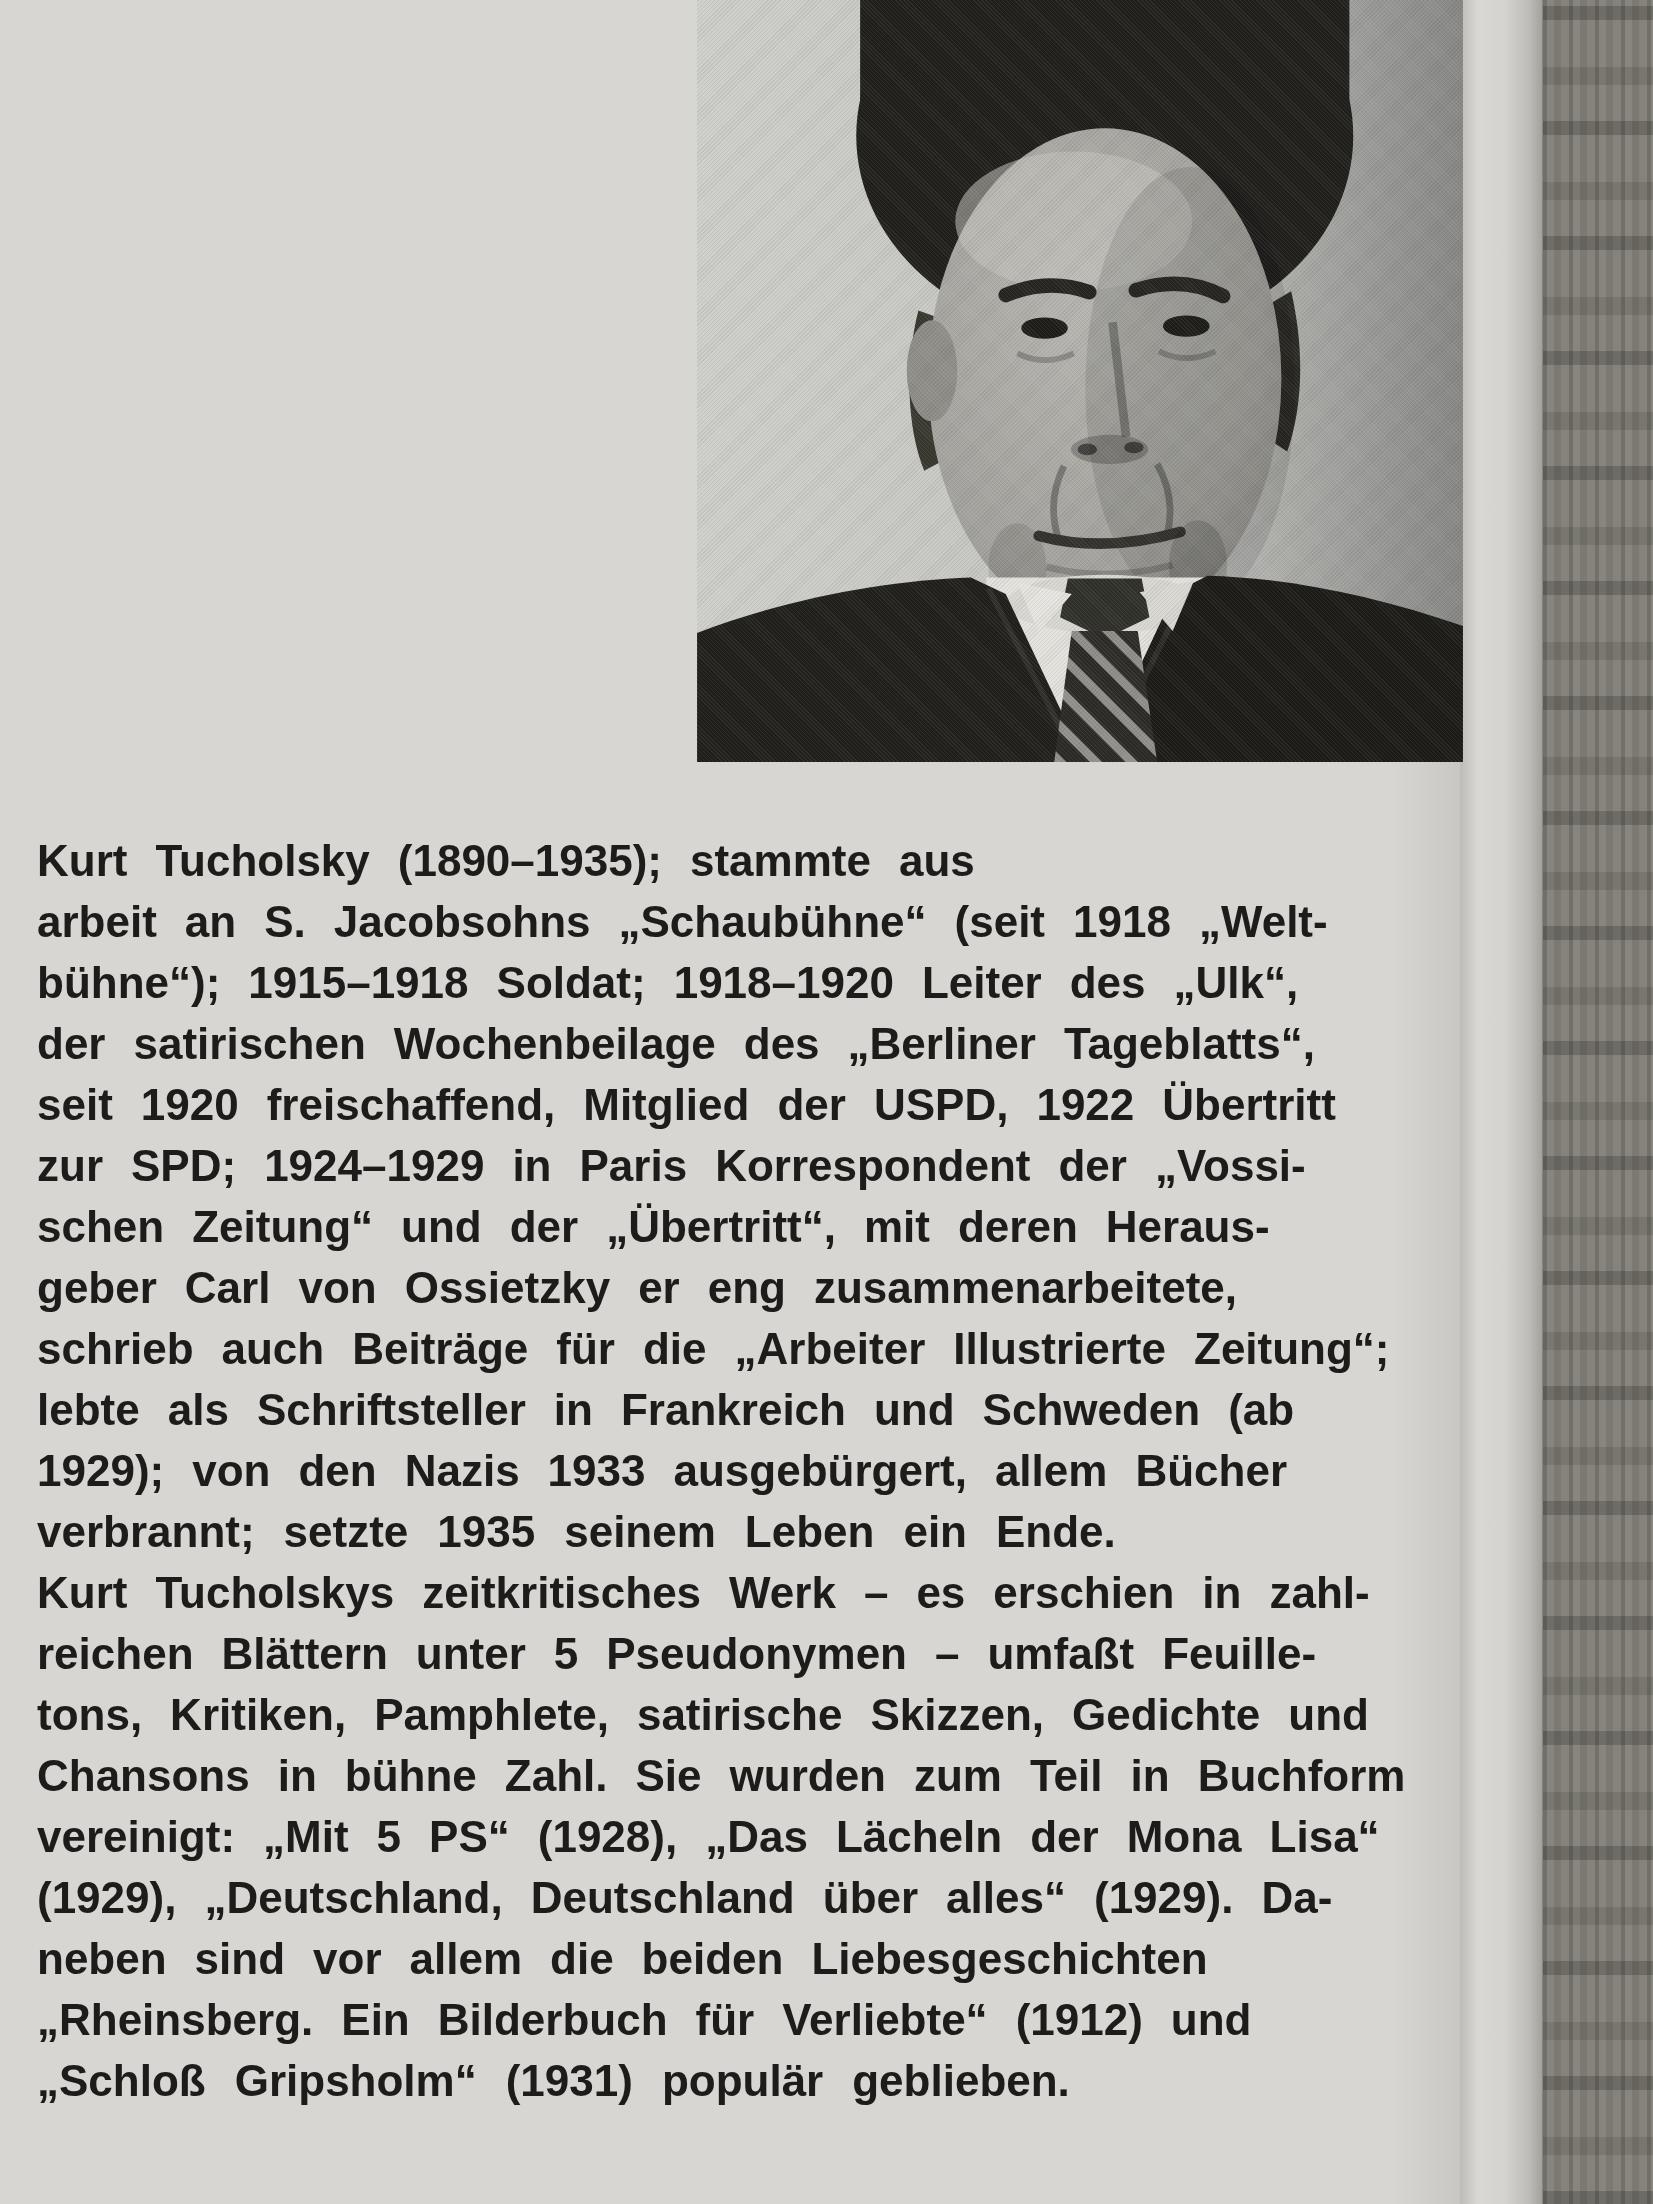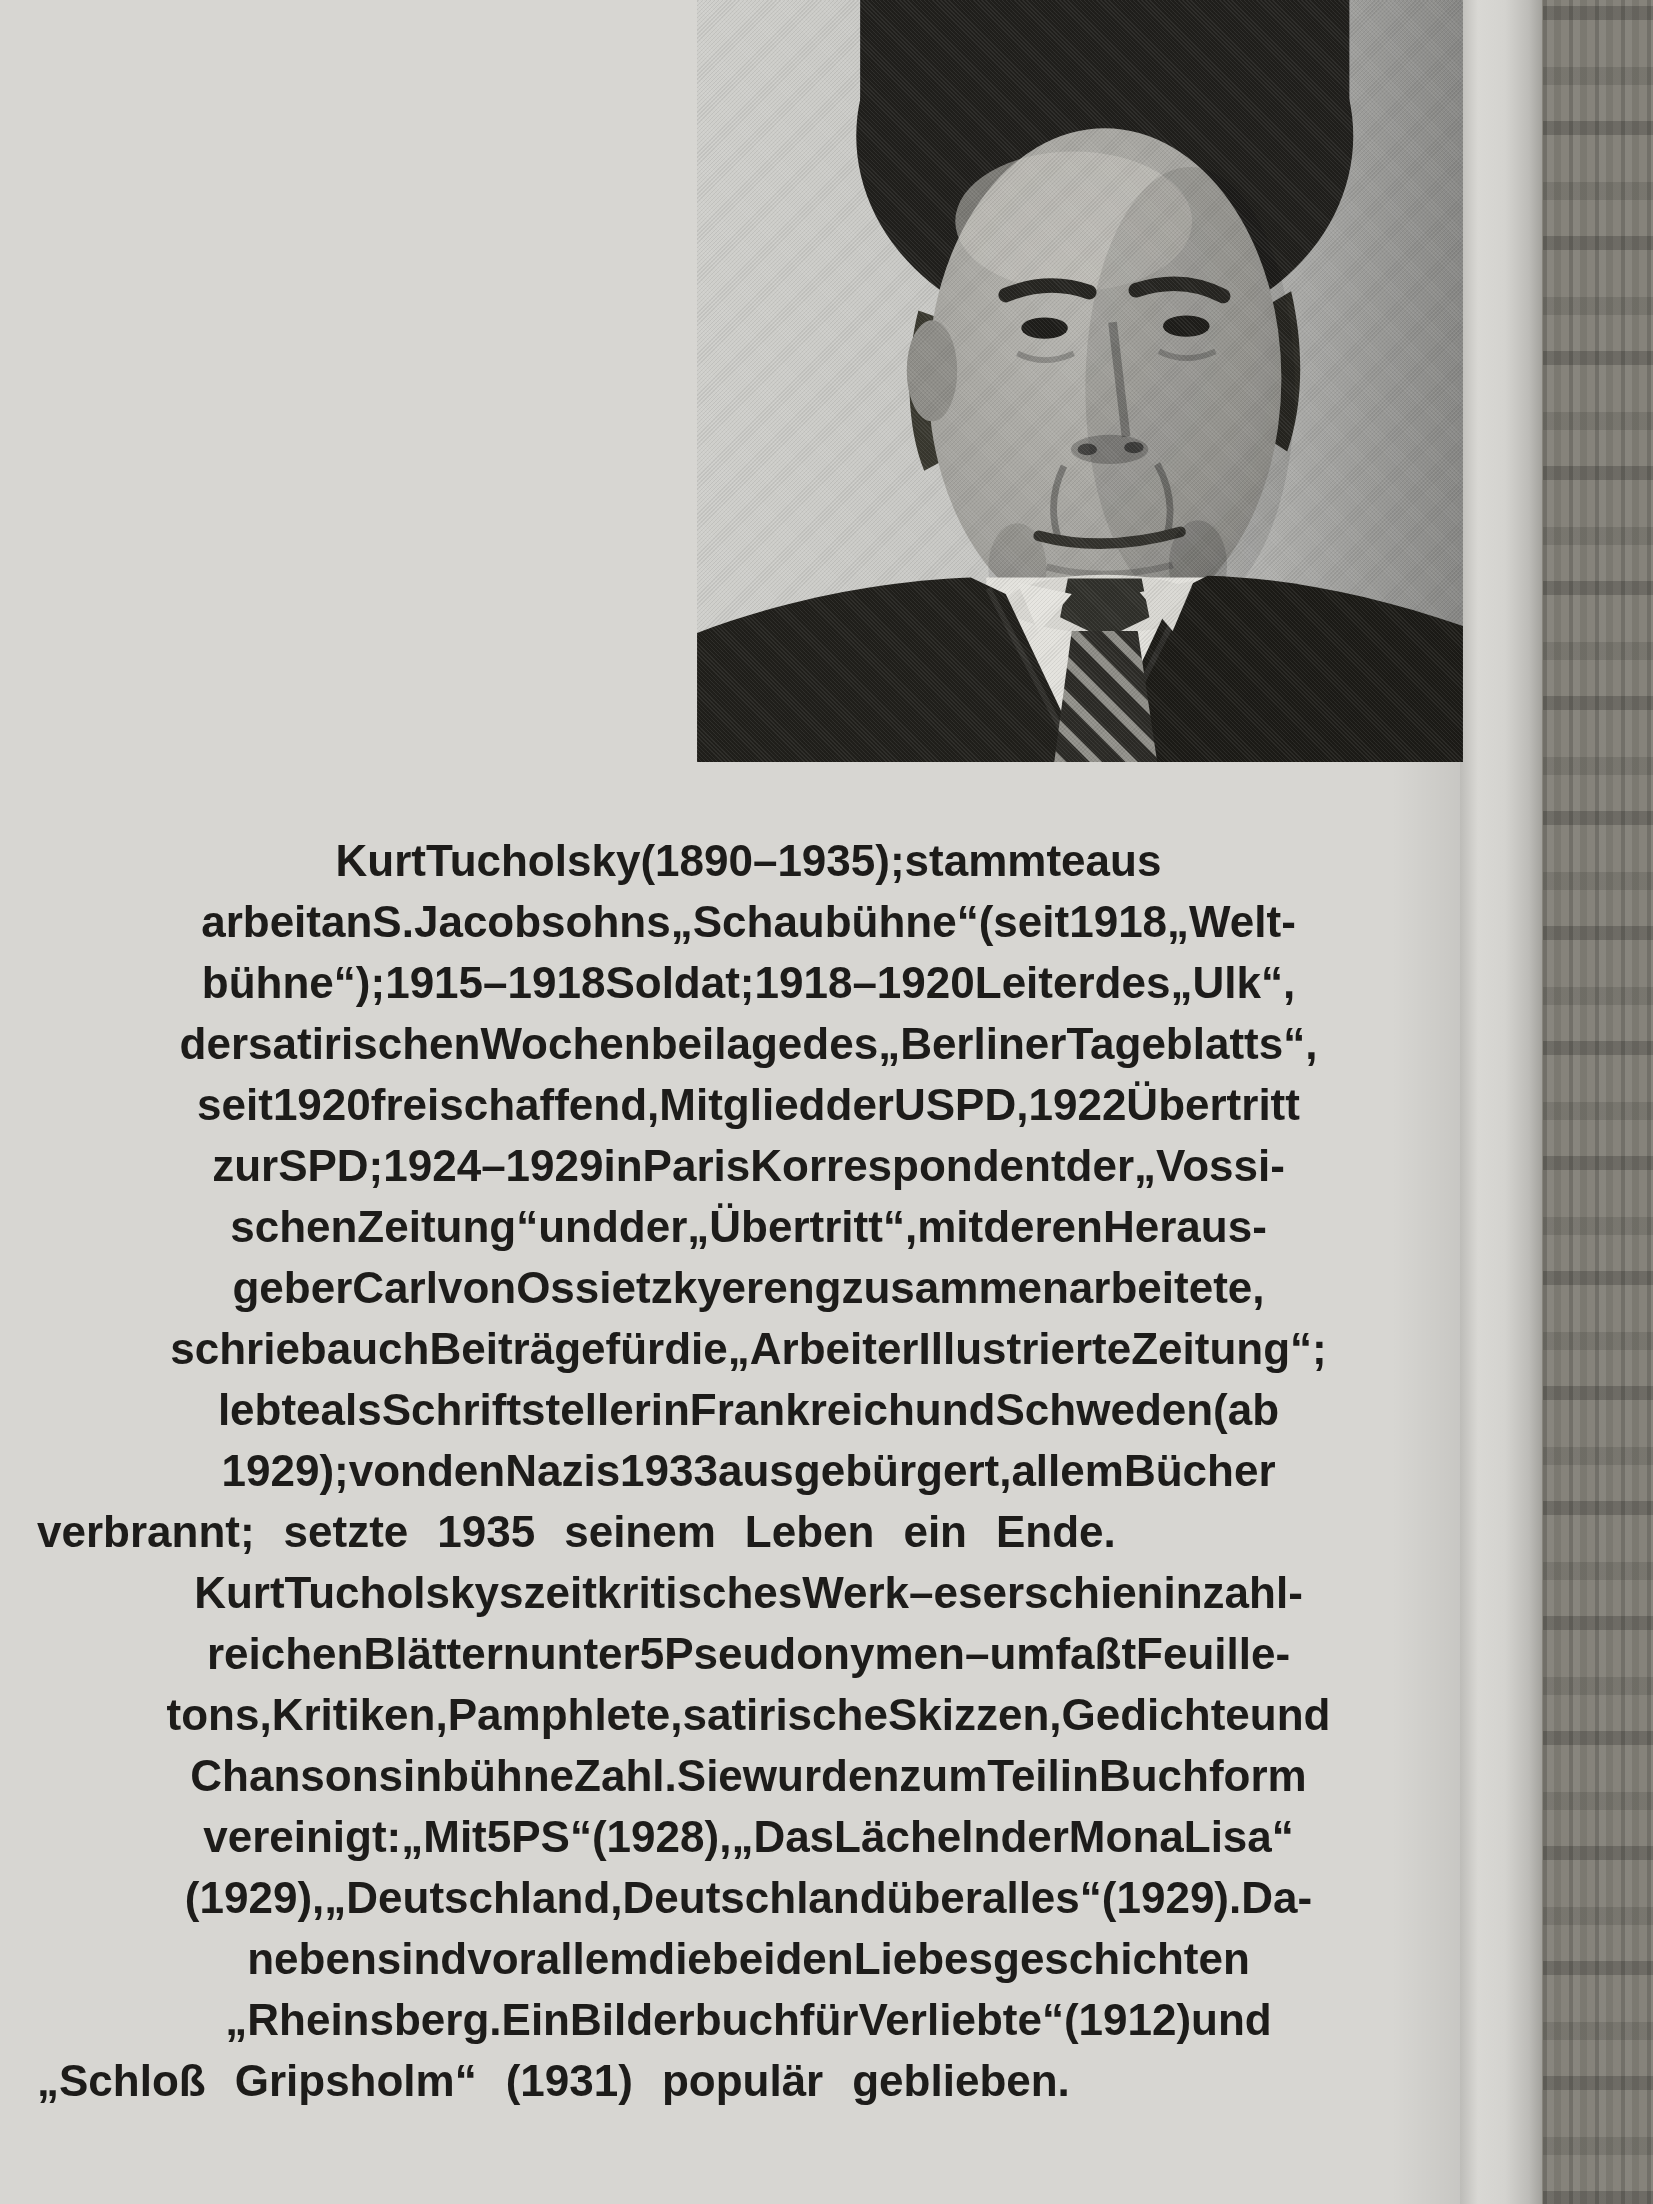"Kurt" .line { gap: none -> 28px; justify-content: center -> flex-start }
